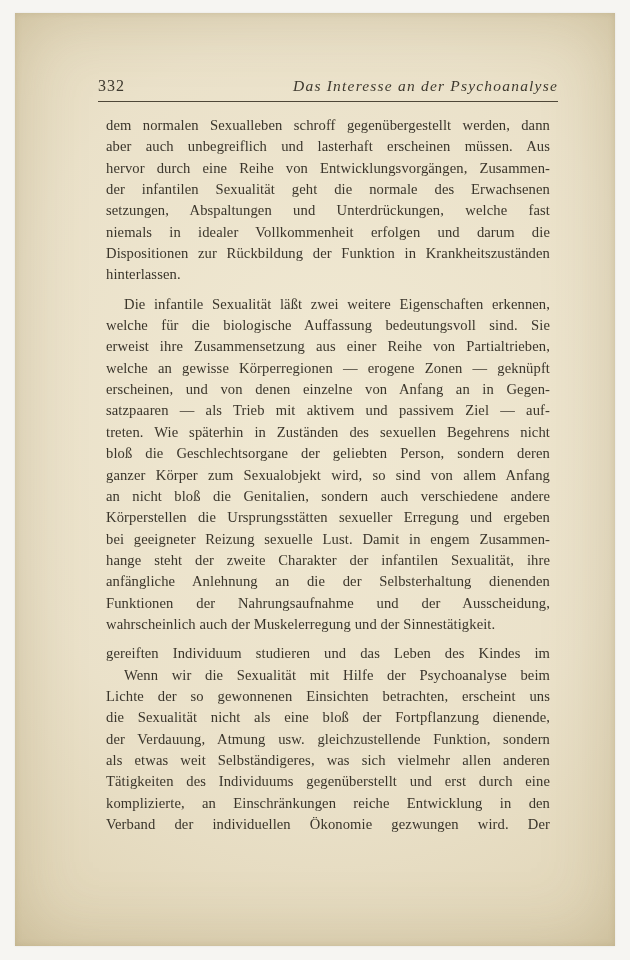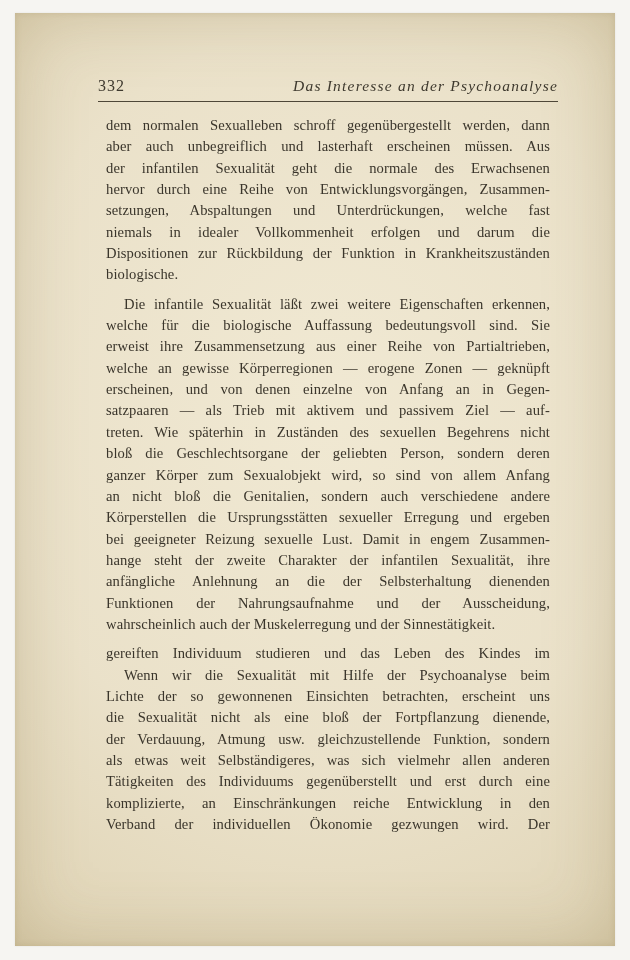"der infantilen Sexualität geht die" div.line { order: before "hervor durch eine Reihe von" -> after "hervor durch eine Reihe von" }
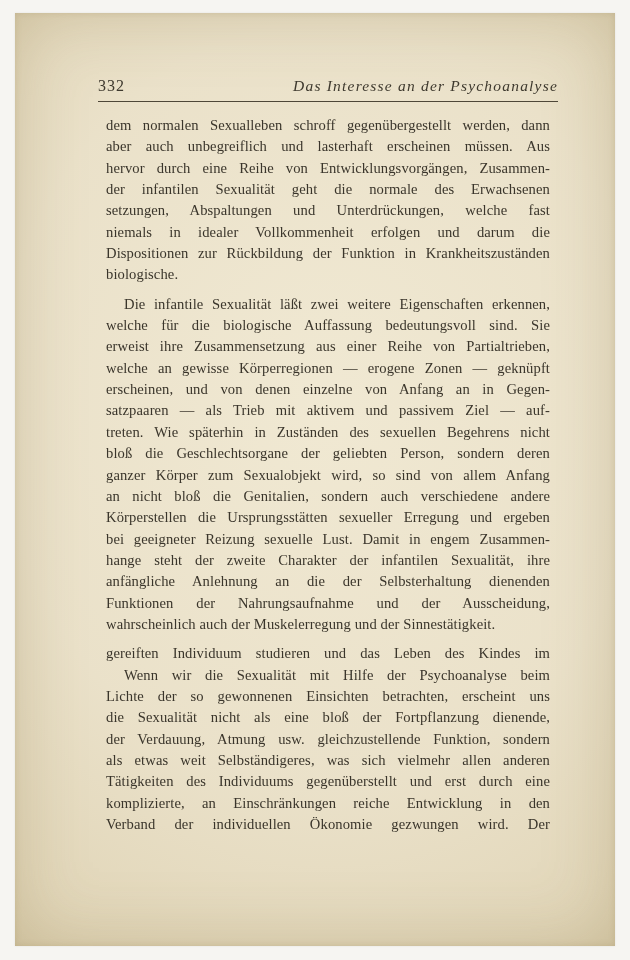"biologische." div.line { text: biologische -> hinterlassen }
